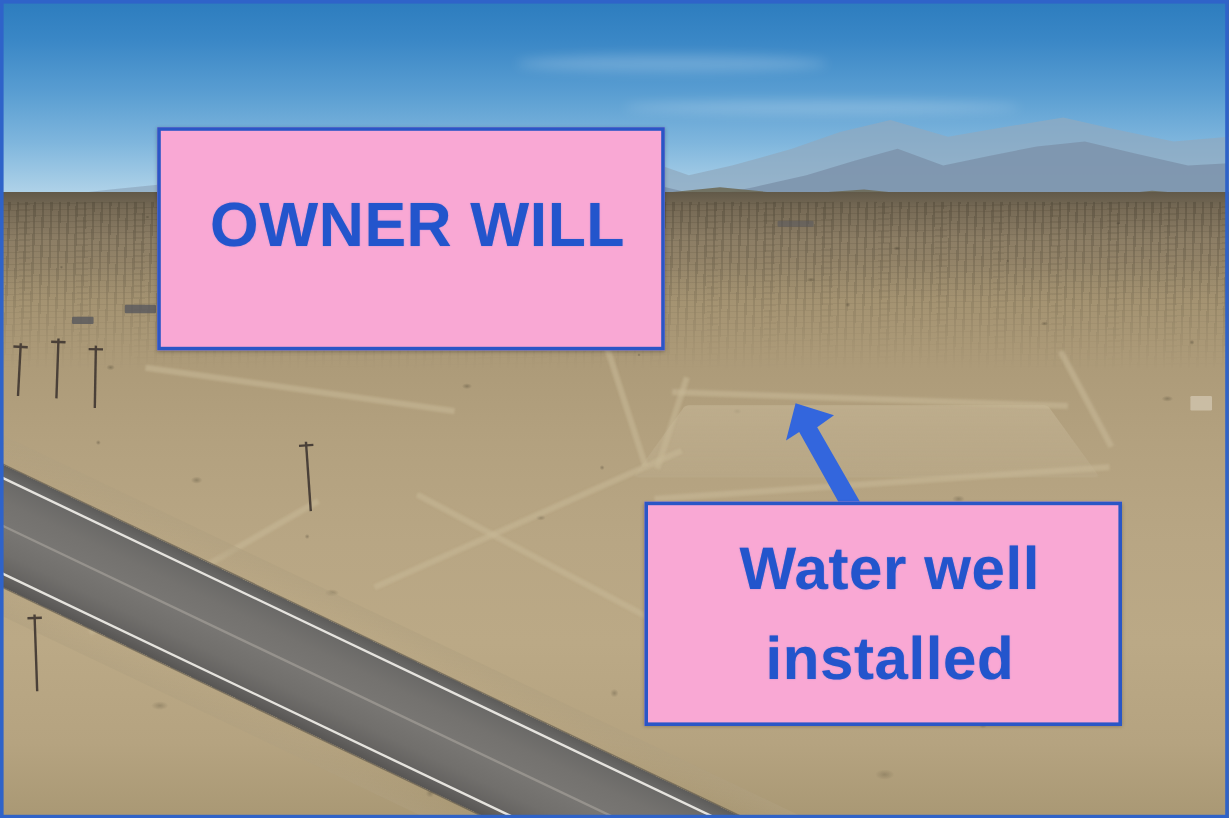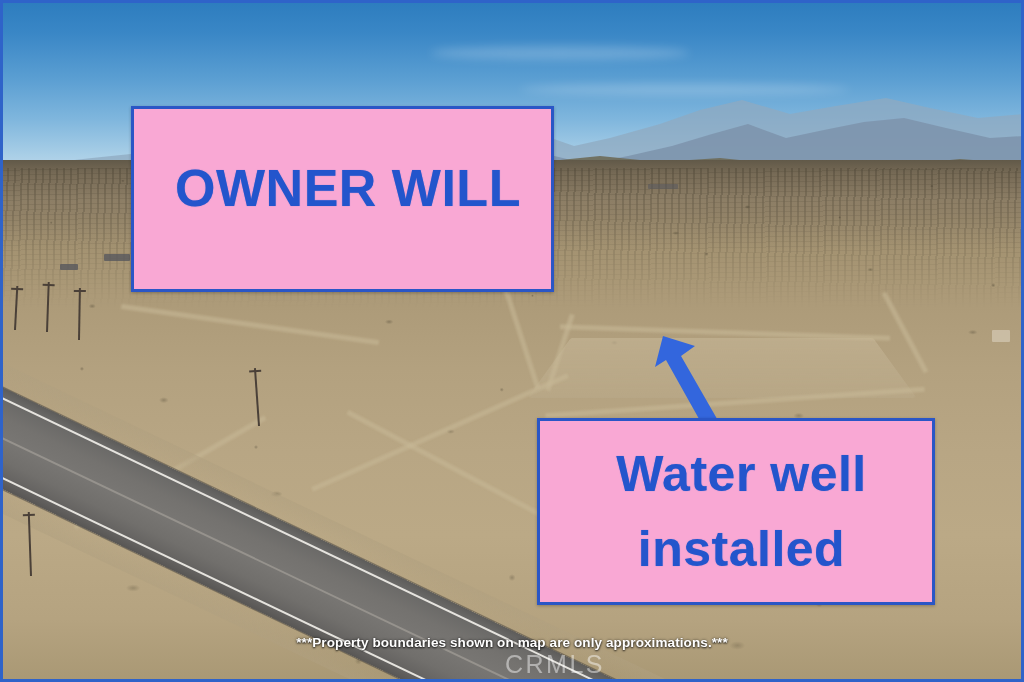"***Property boundaries shown on map" div { html: <div>***Property boundaries shown on map are only approximations.***</div> -> none }
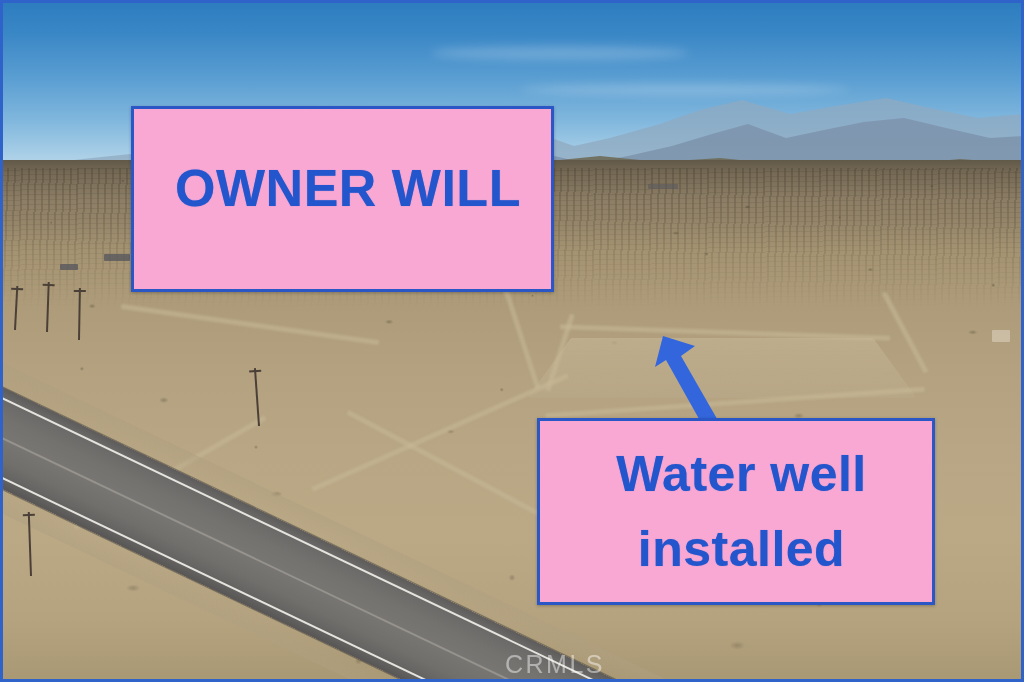"CRMLS" div { html: <div>CRMLS</div> -> none }
